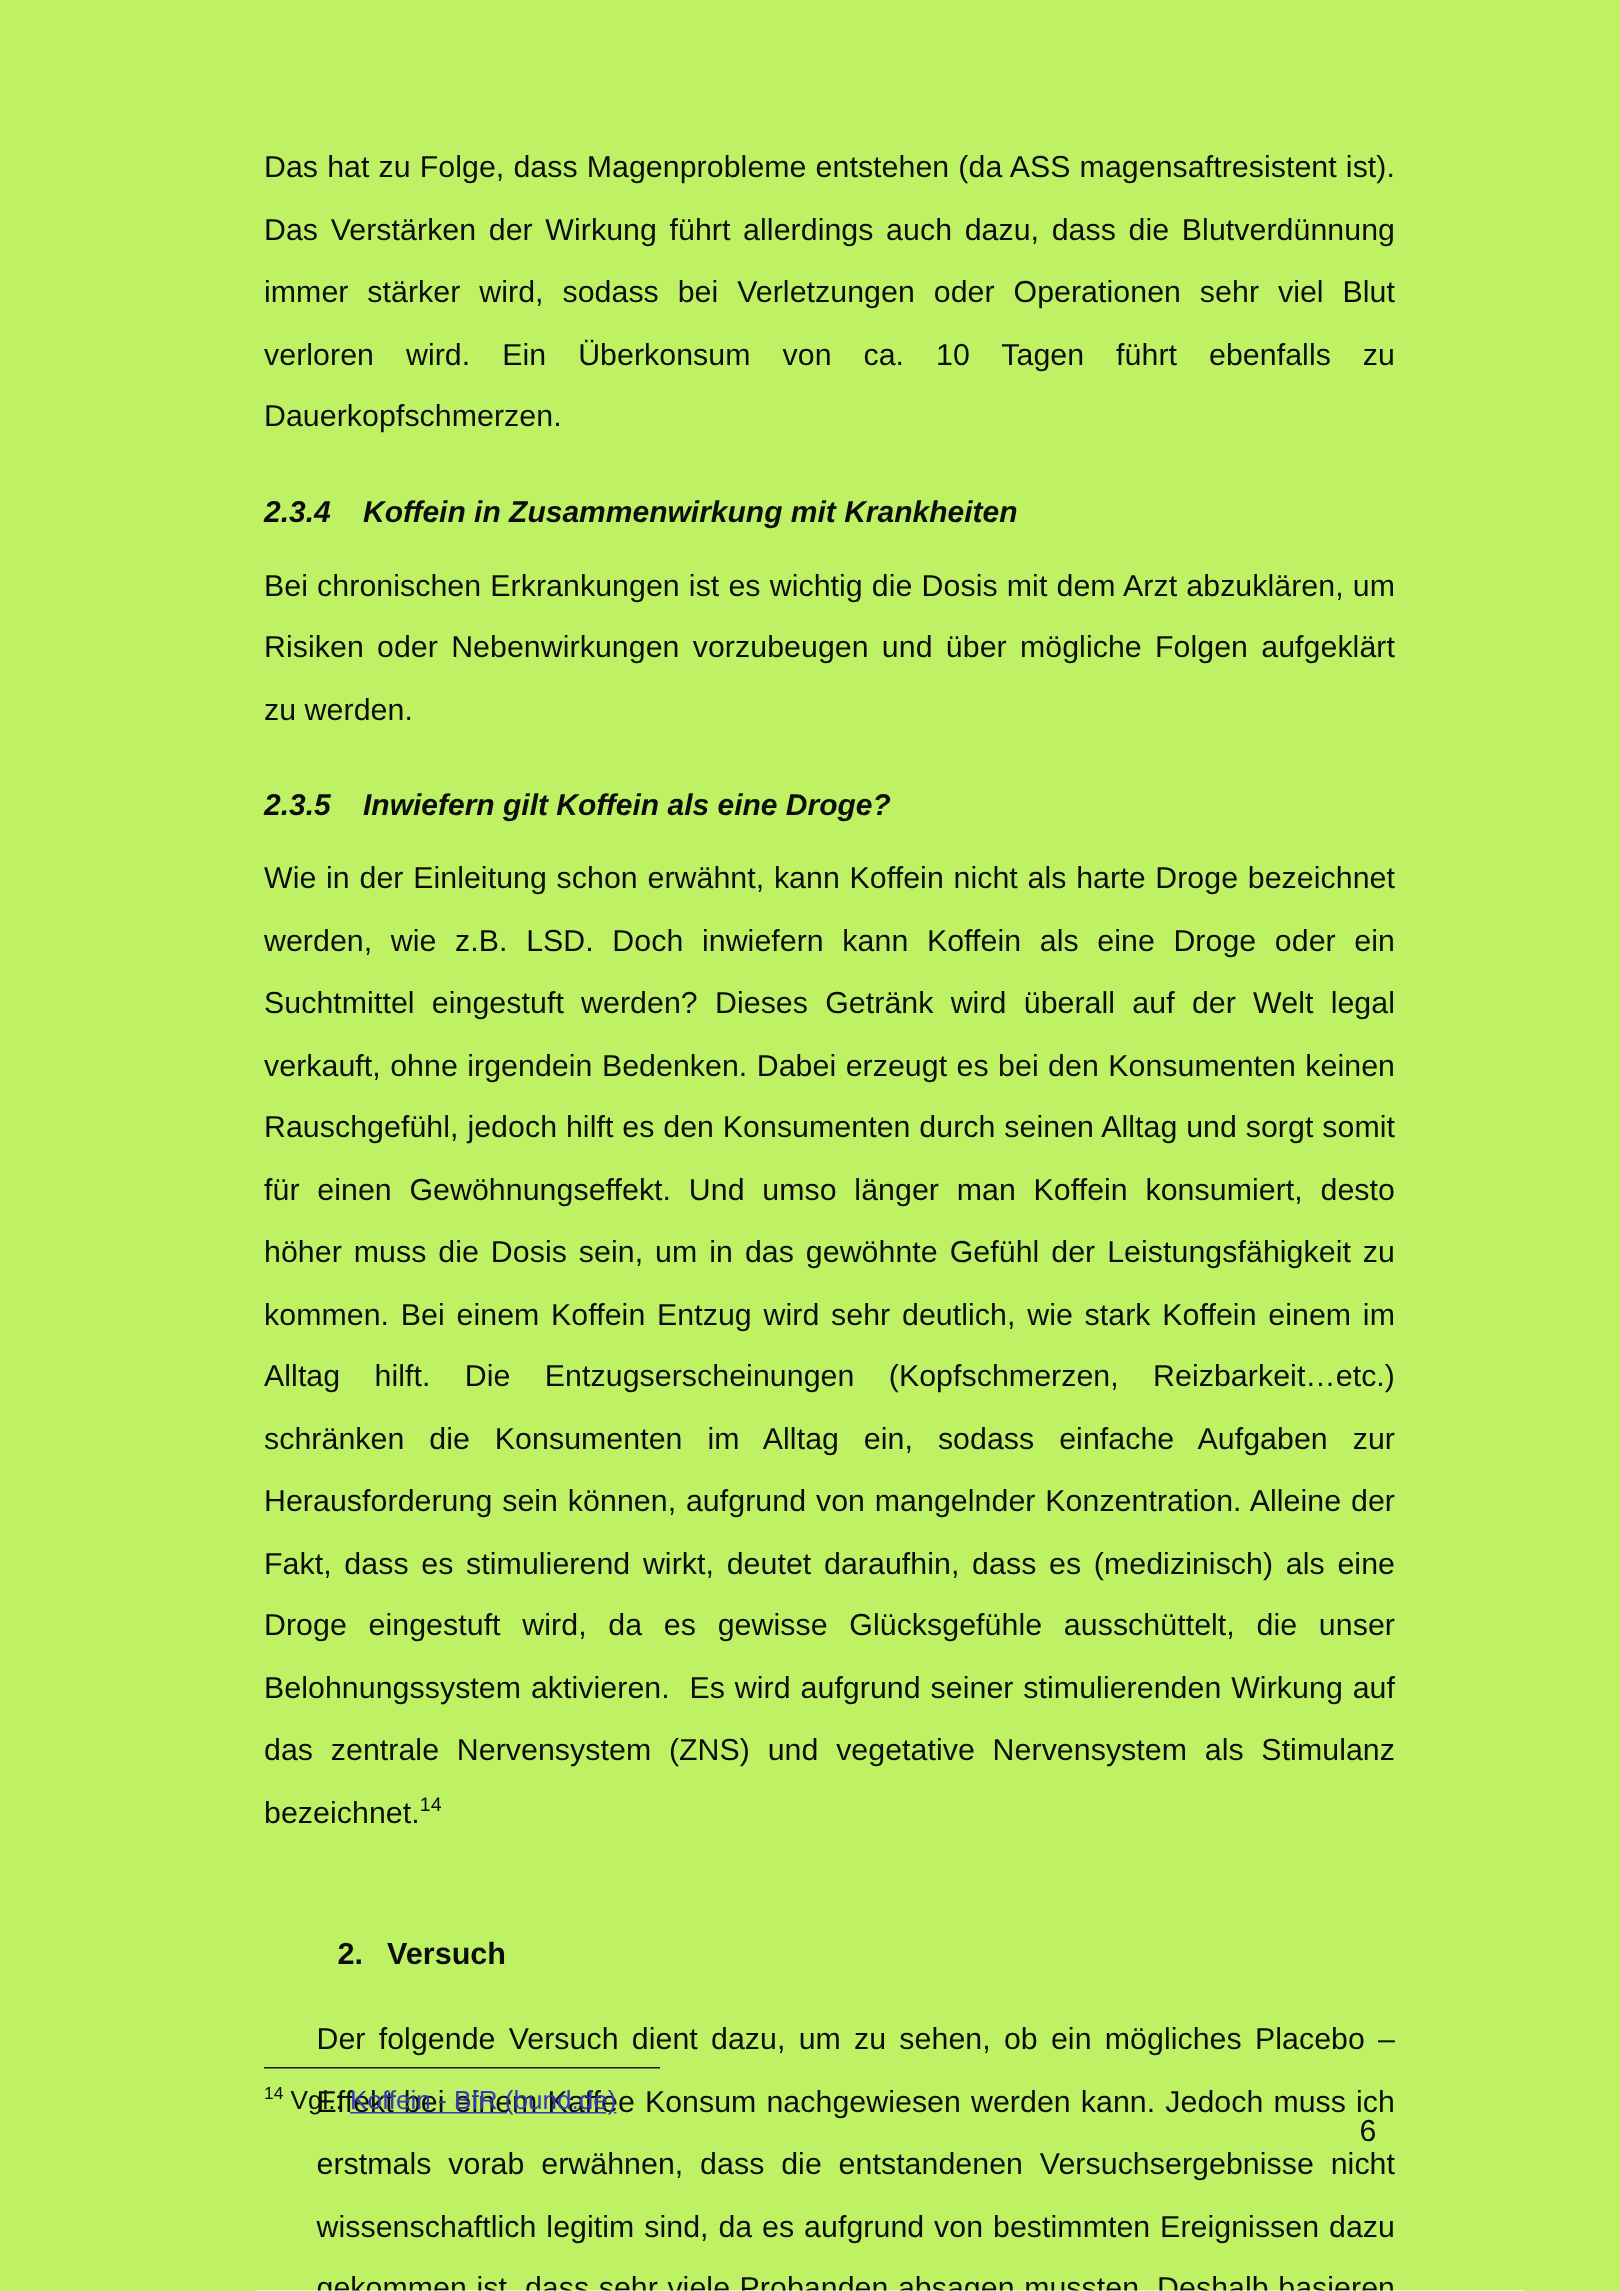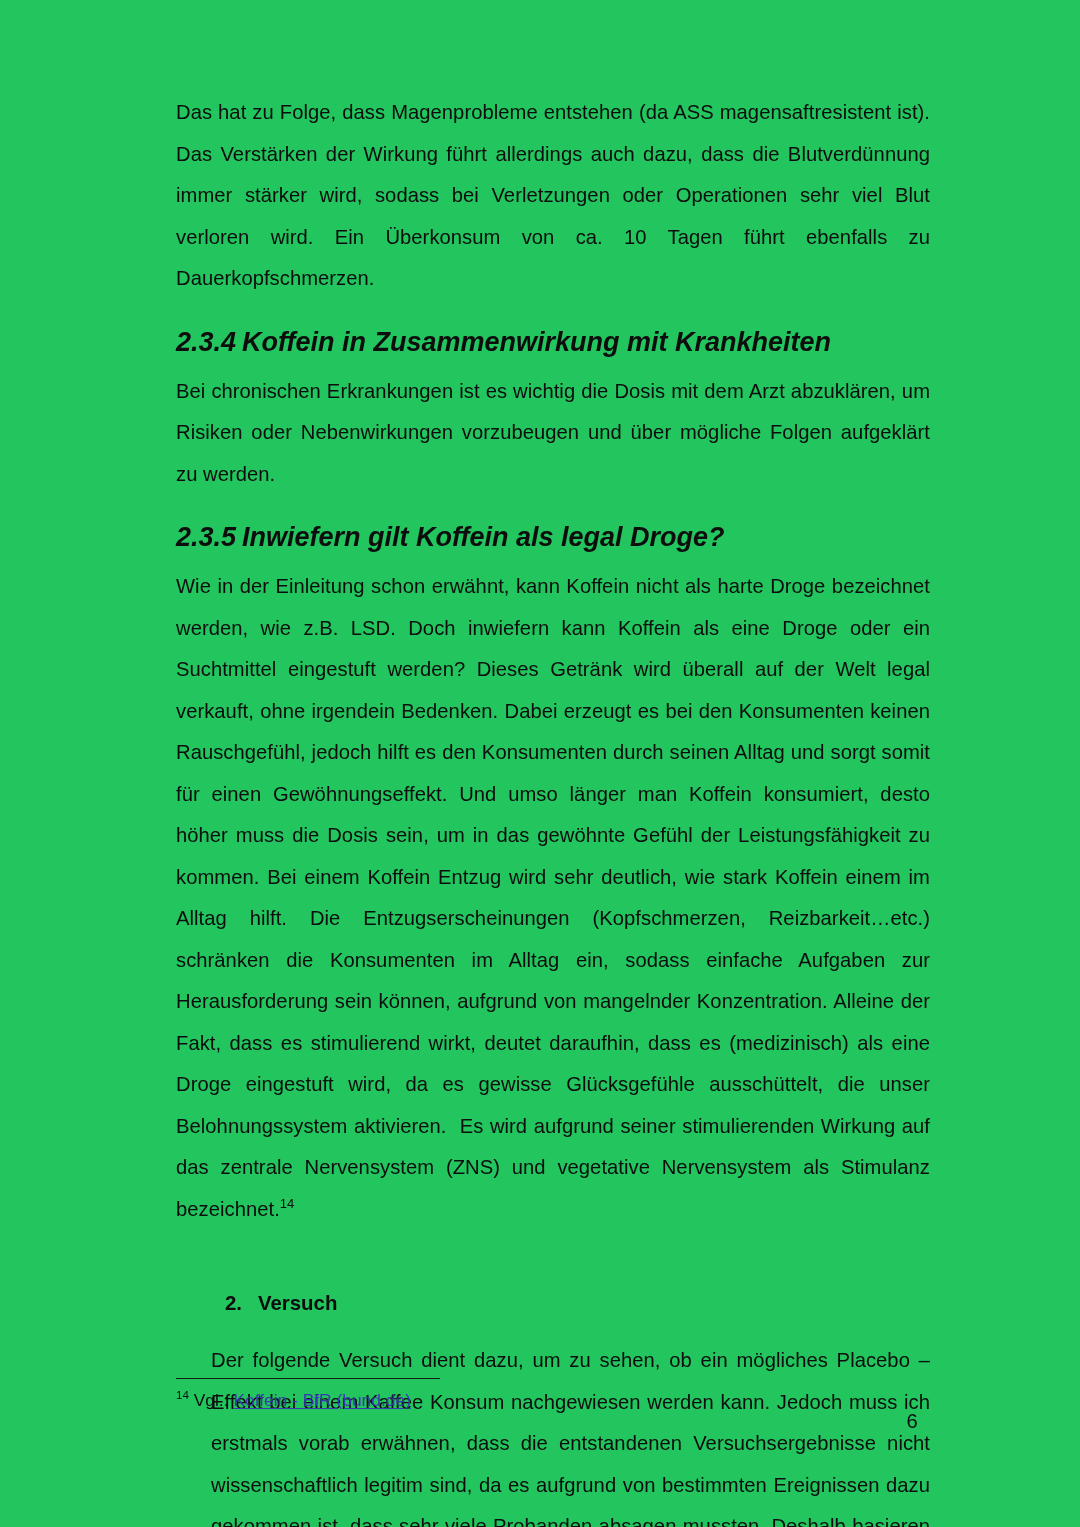"Das hat zu Folge, dass" .page { background: #22c55e -> #bef264 }
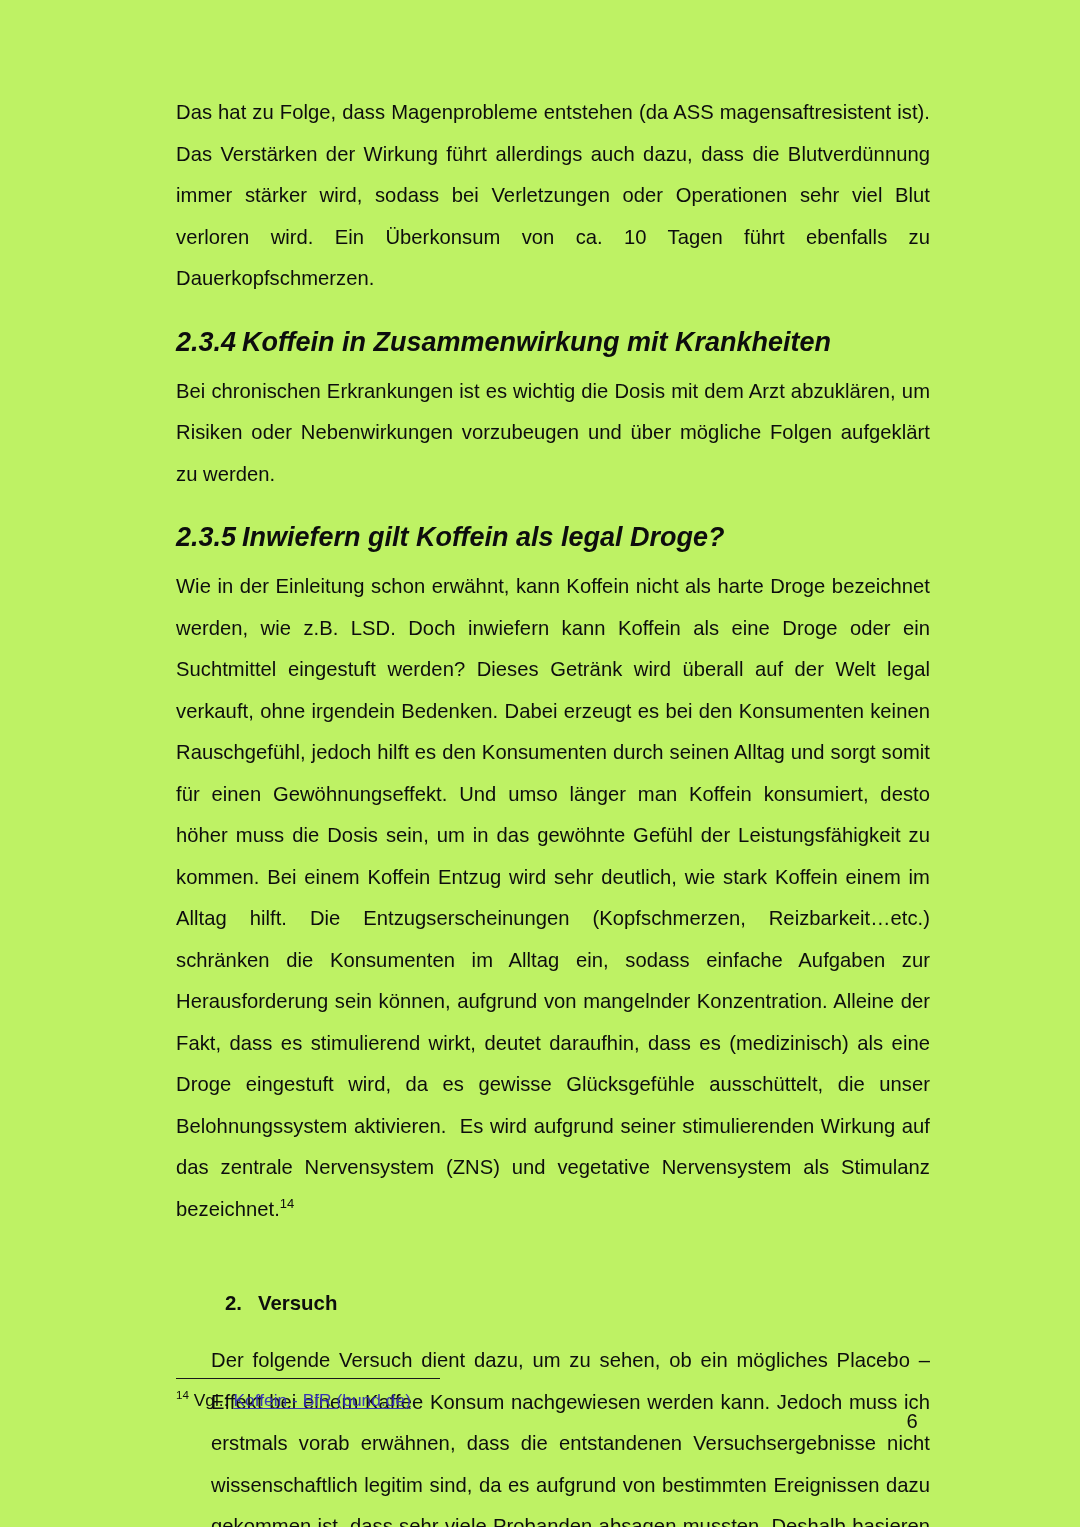"2.3.4 Koffein in Zusammenwirkung mit" h3.sub-heading { font-size: 27px -> 20px }
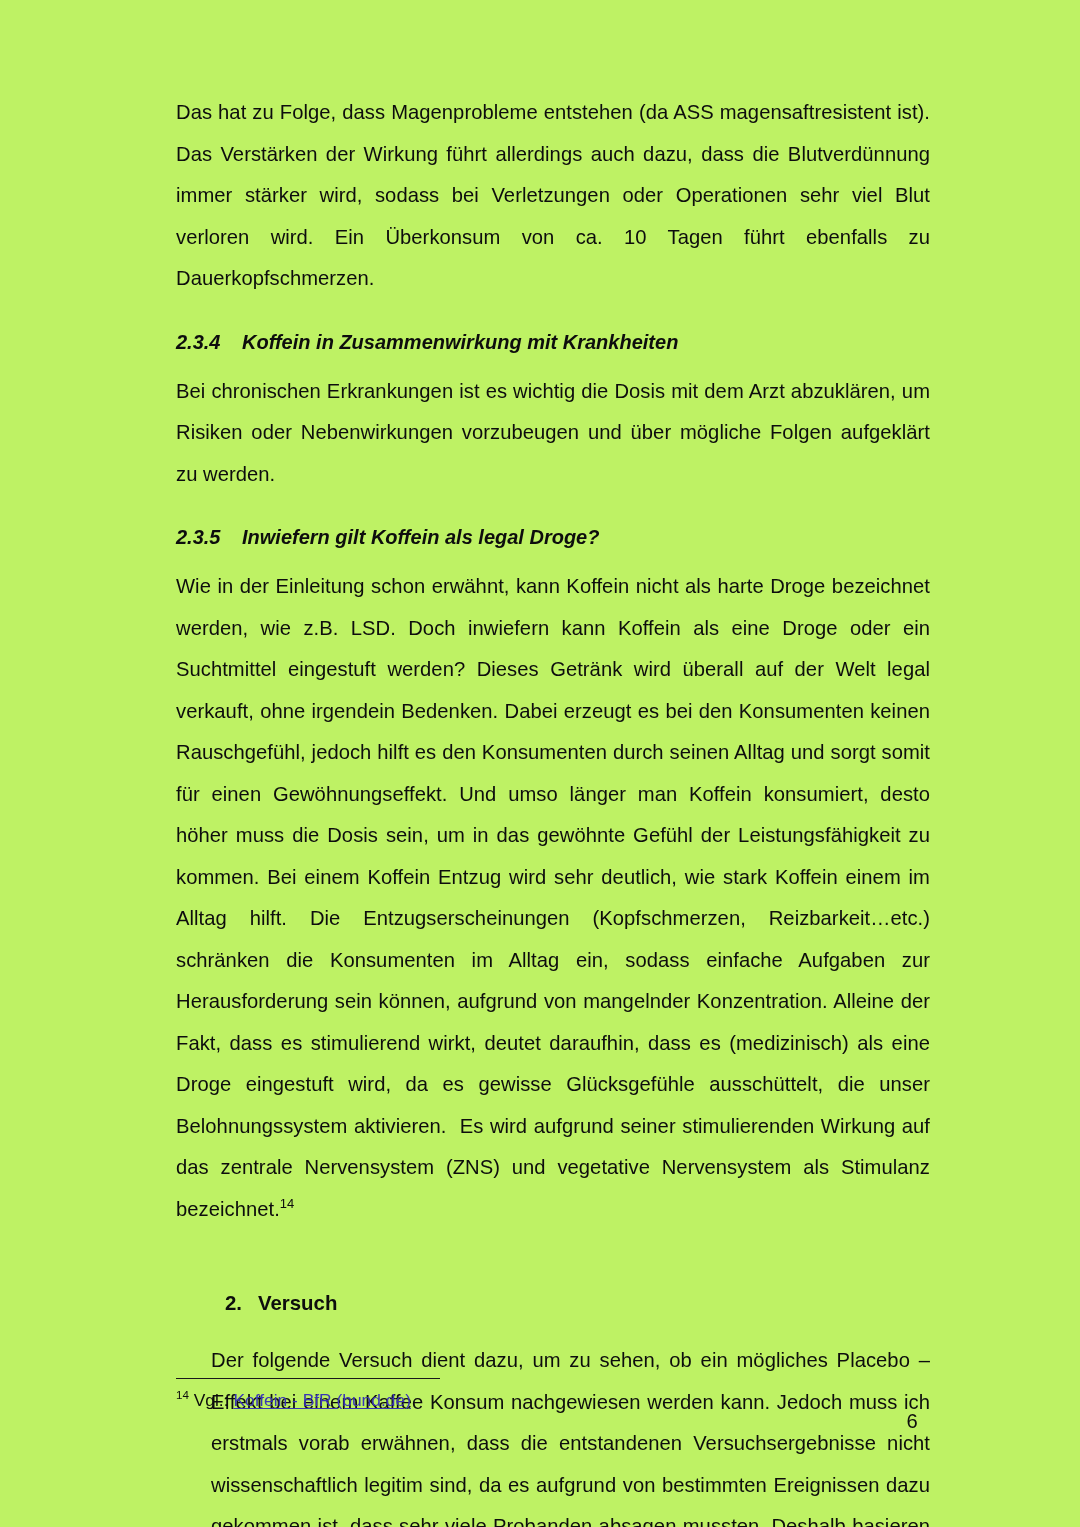"Inwiefern gilt Koffein als legal" span { text: legal -> eine }
